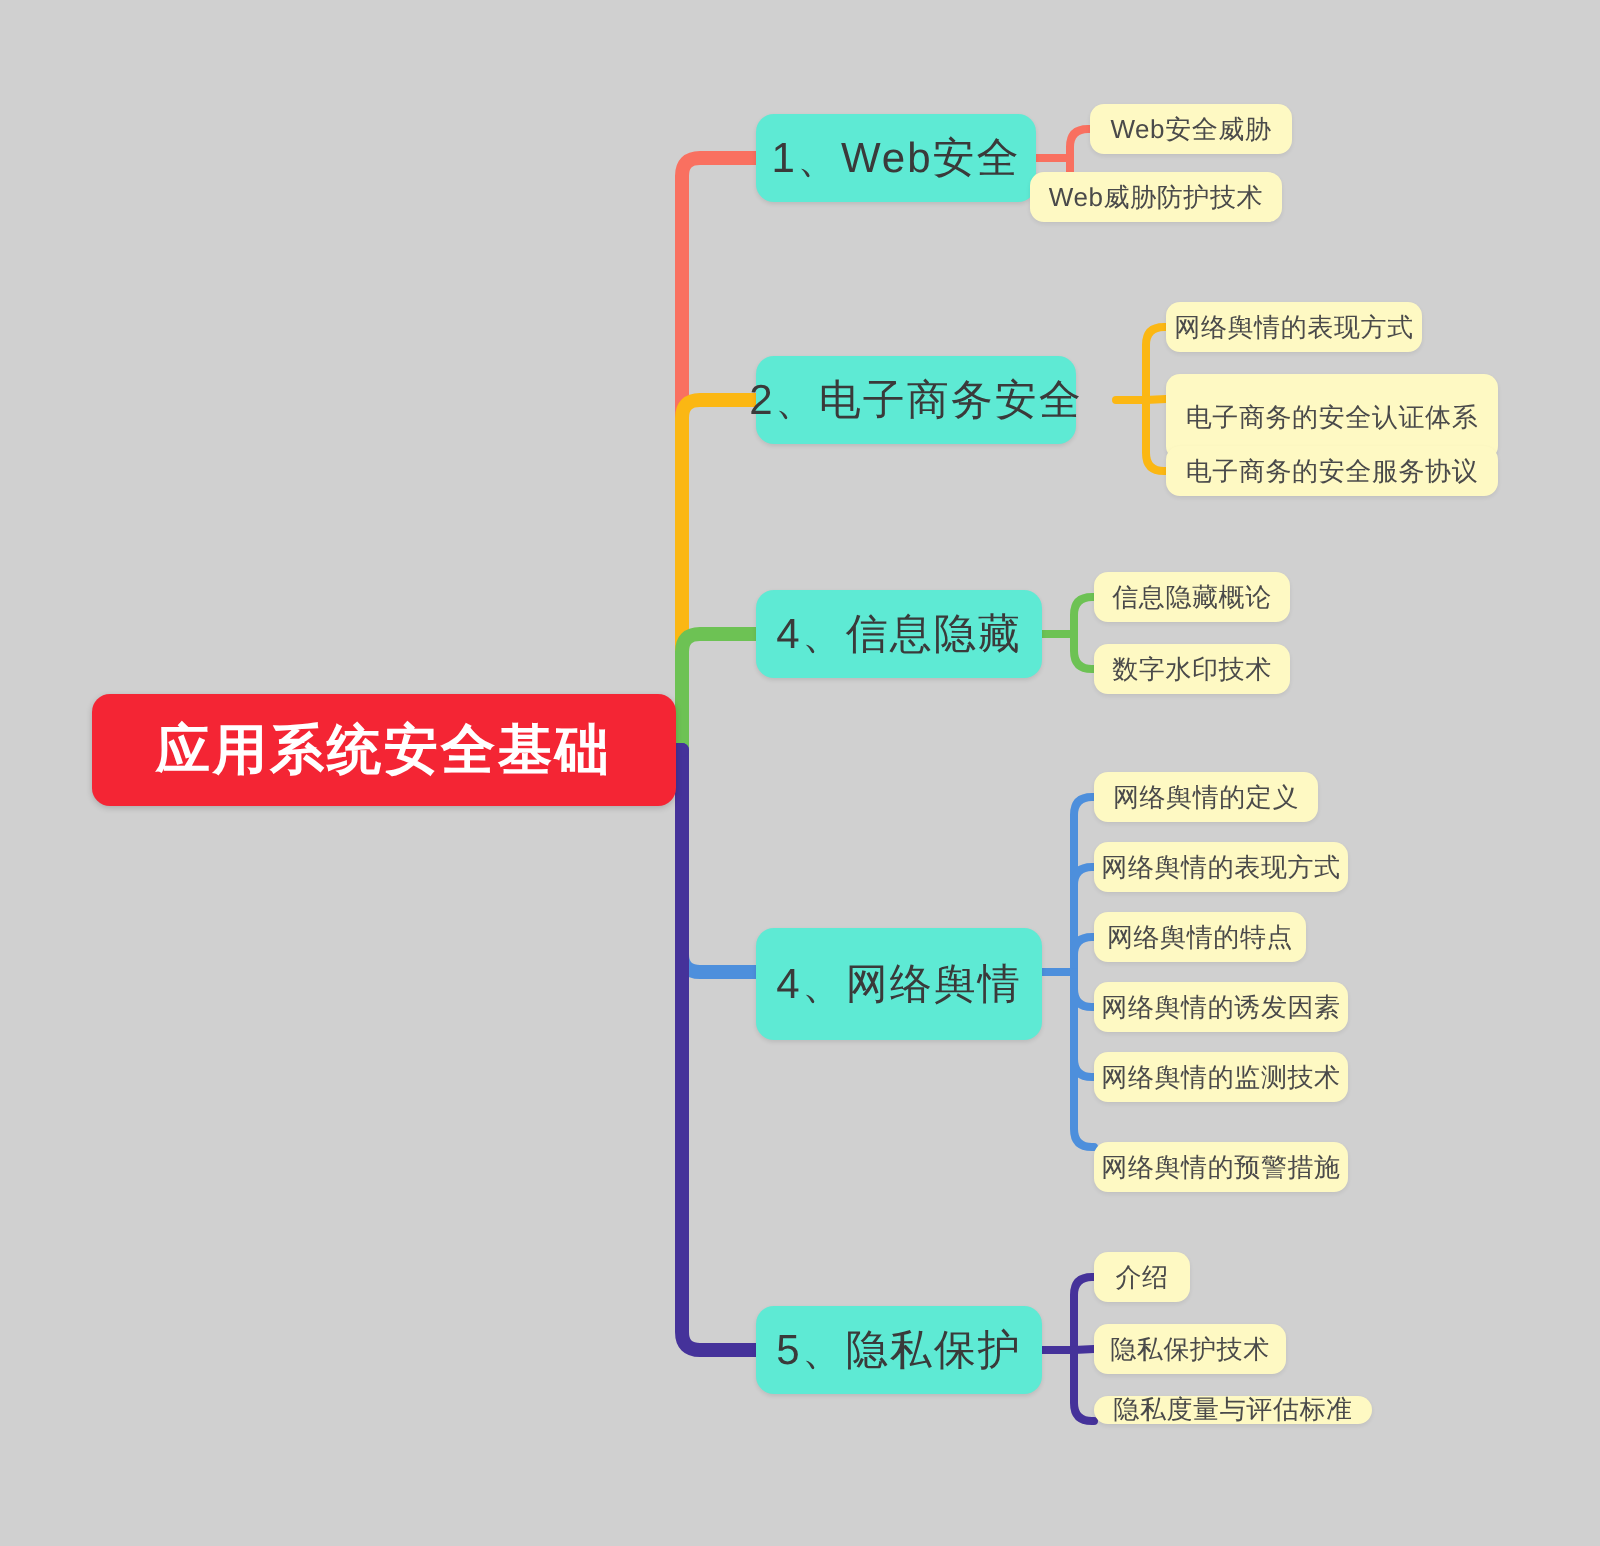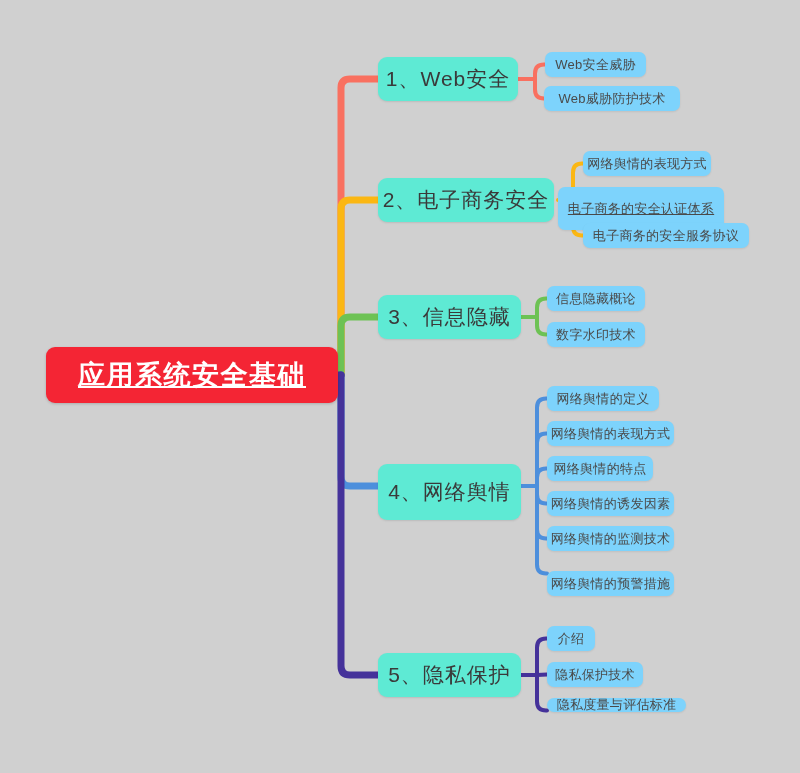"Web安全威胁" .l3-node { background: #7dd3fc -> #fef9c3 }
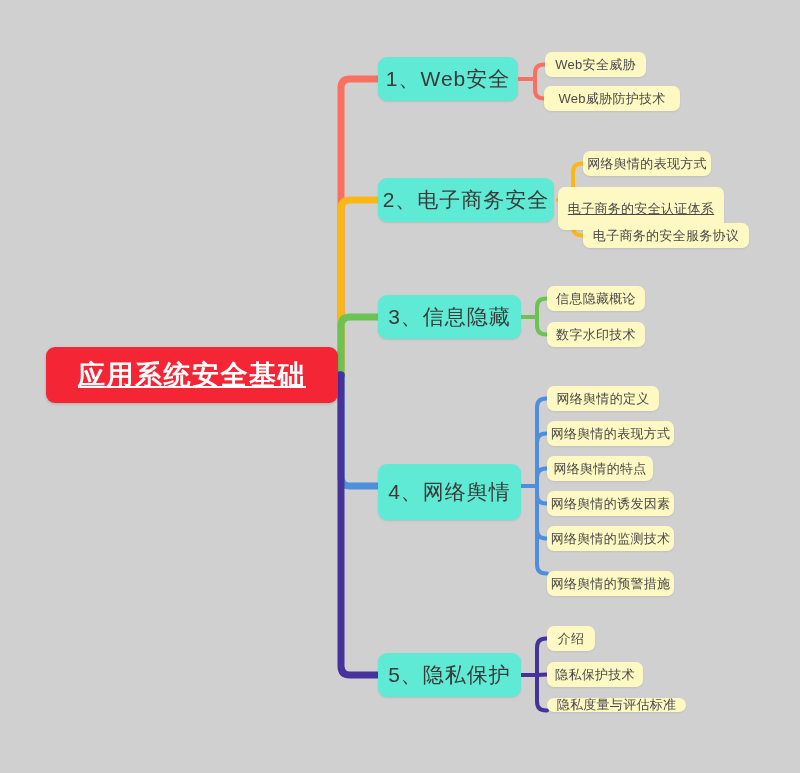"Web威胁防护技术" div.node { left: 544px -> 515px; width: 136px -> 126px }
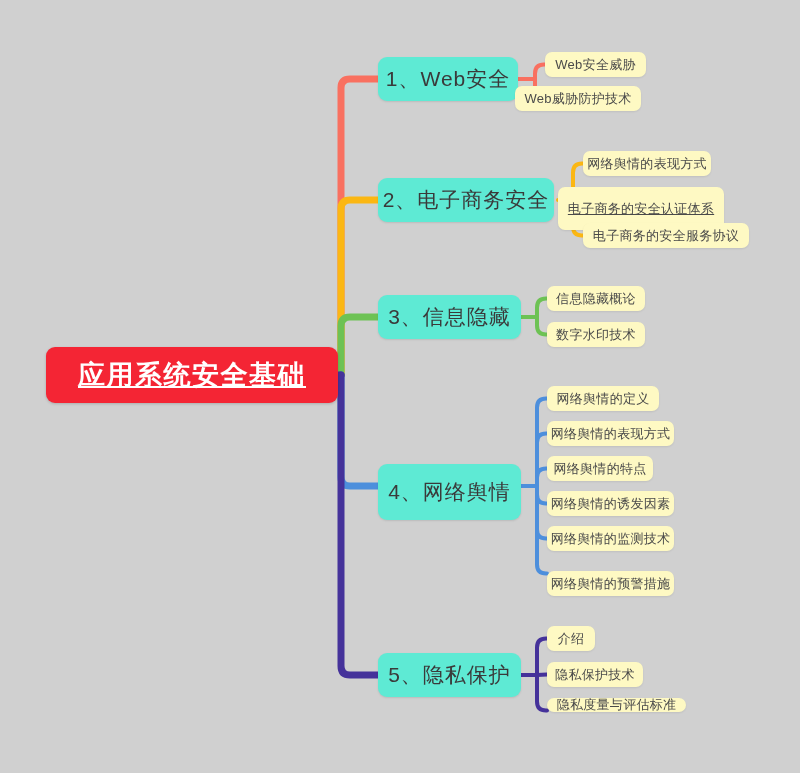"2、电子商务安全" div.node { width: 176px -> 160px }
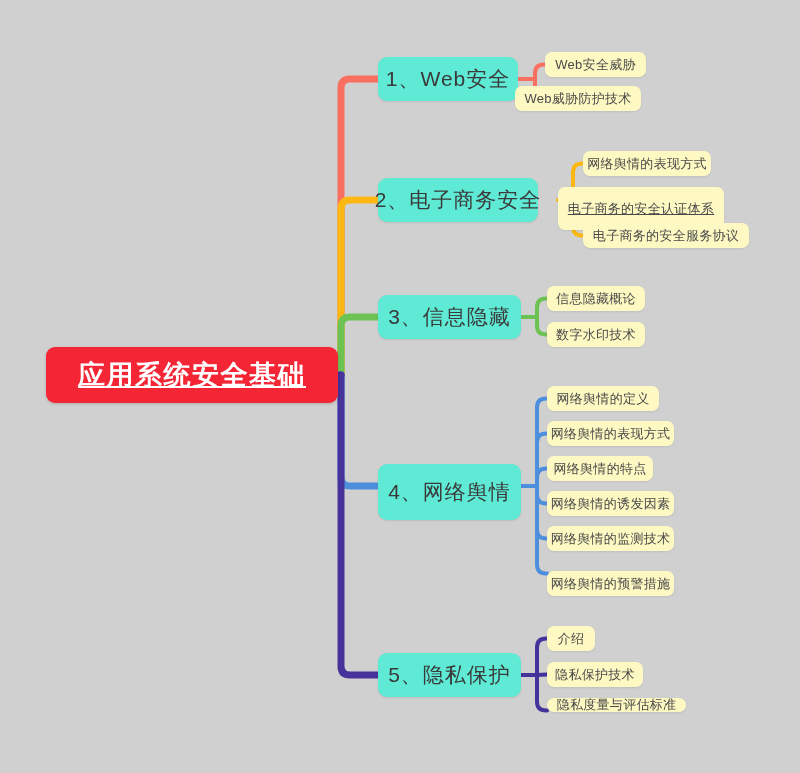"电子商务的安全认证体系" div.node { left: 558px -> 583px; text-decoration: underline -> none }
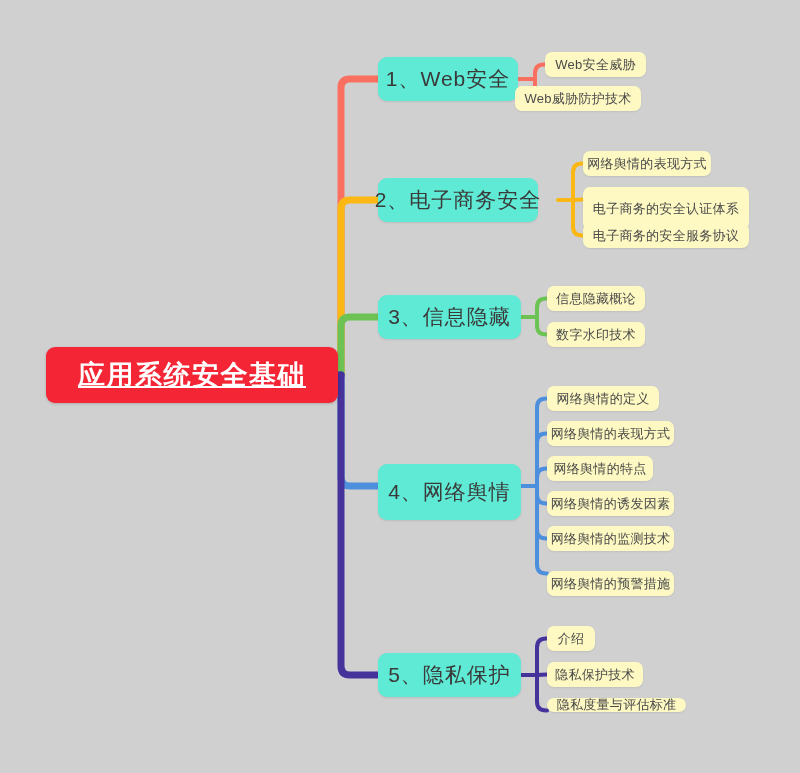"3、信息隐藏" div.node { text: 3 -> 4 }
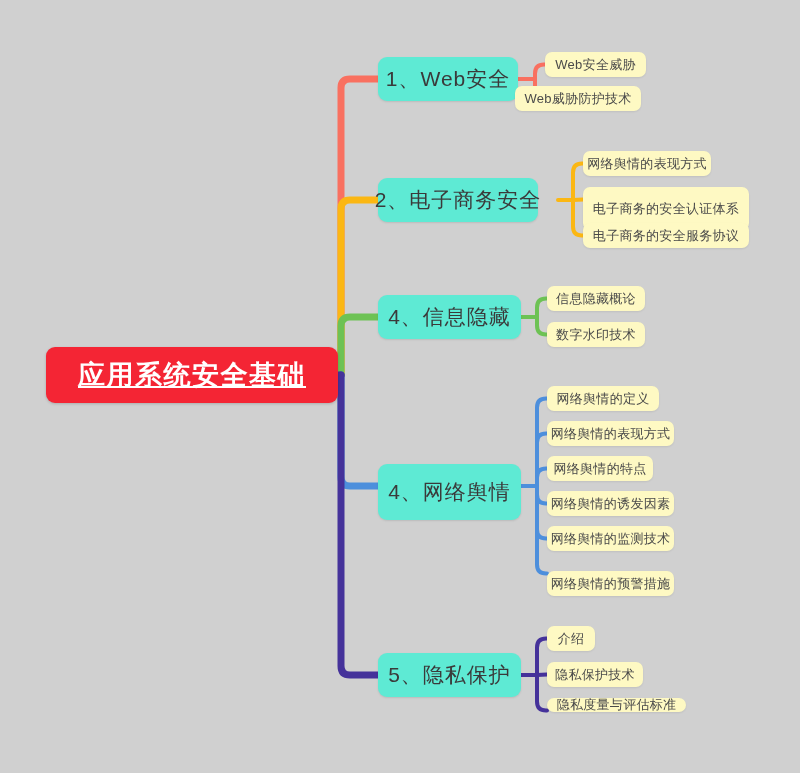"应用系统安全基础" .root-node { text-decoration: underline -> none }
